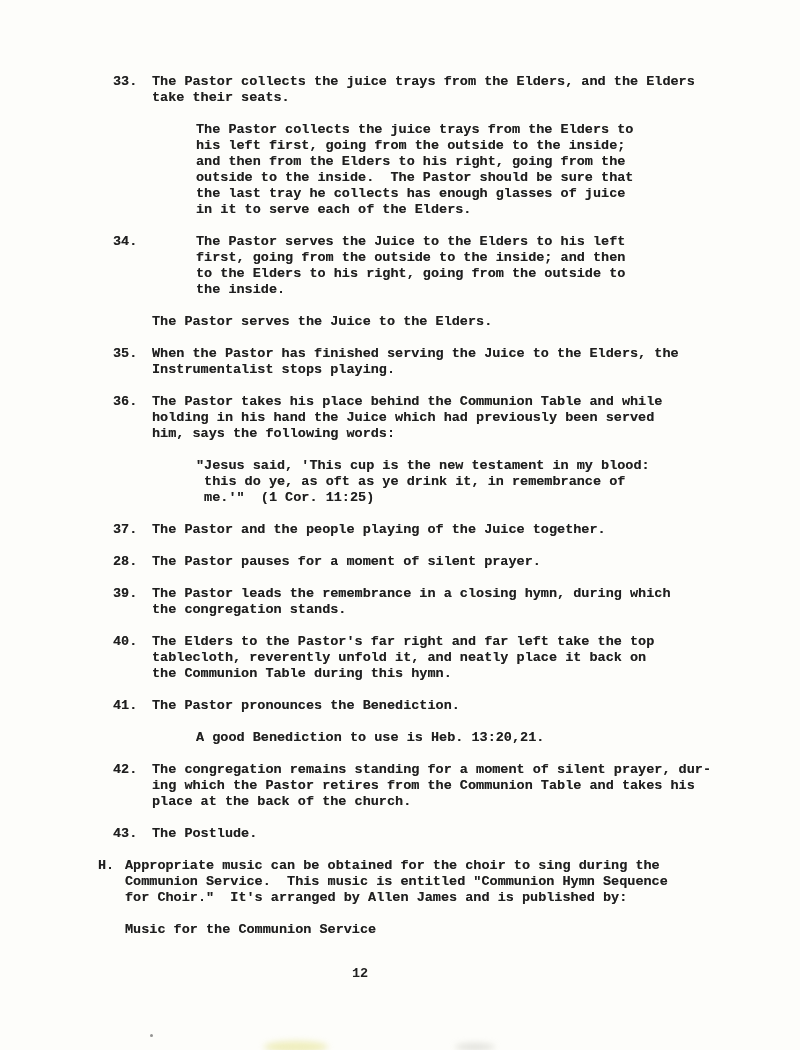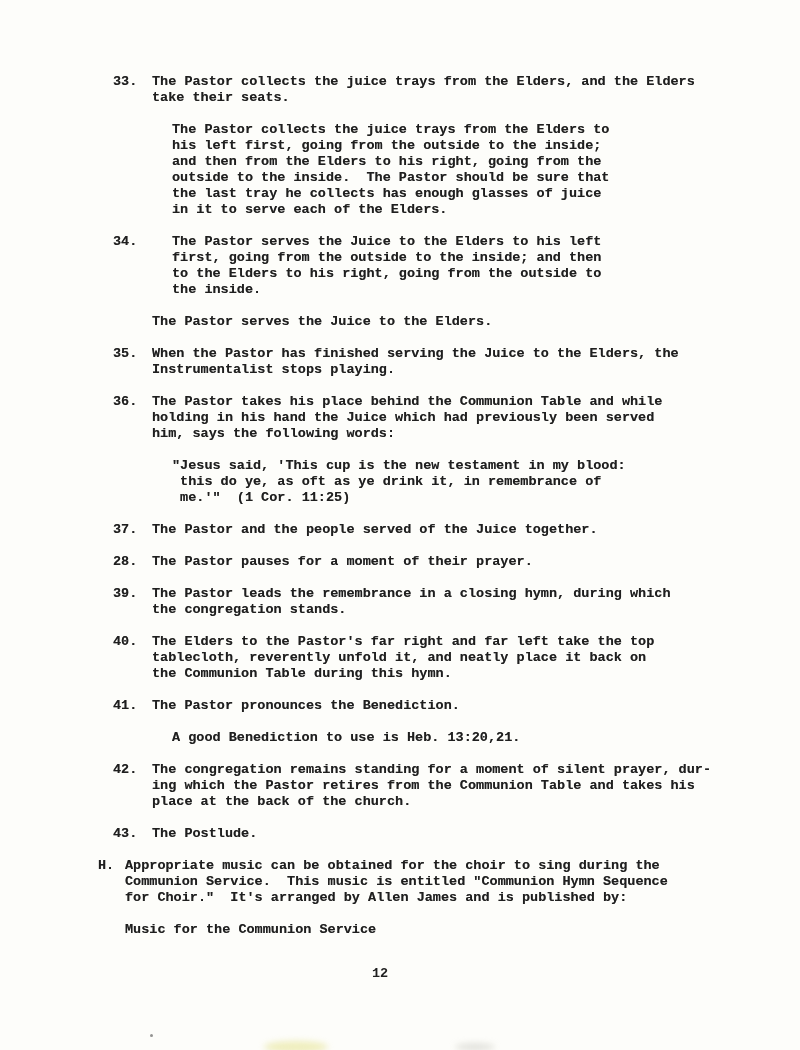"The Pastor collects the juice trays from the Elders" .sub { margin-left: 20px -> 44px }
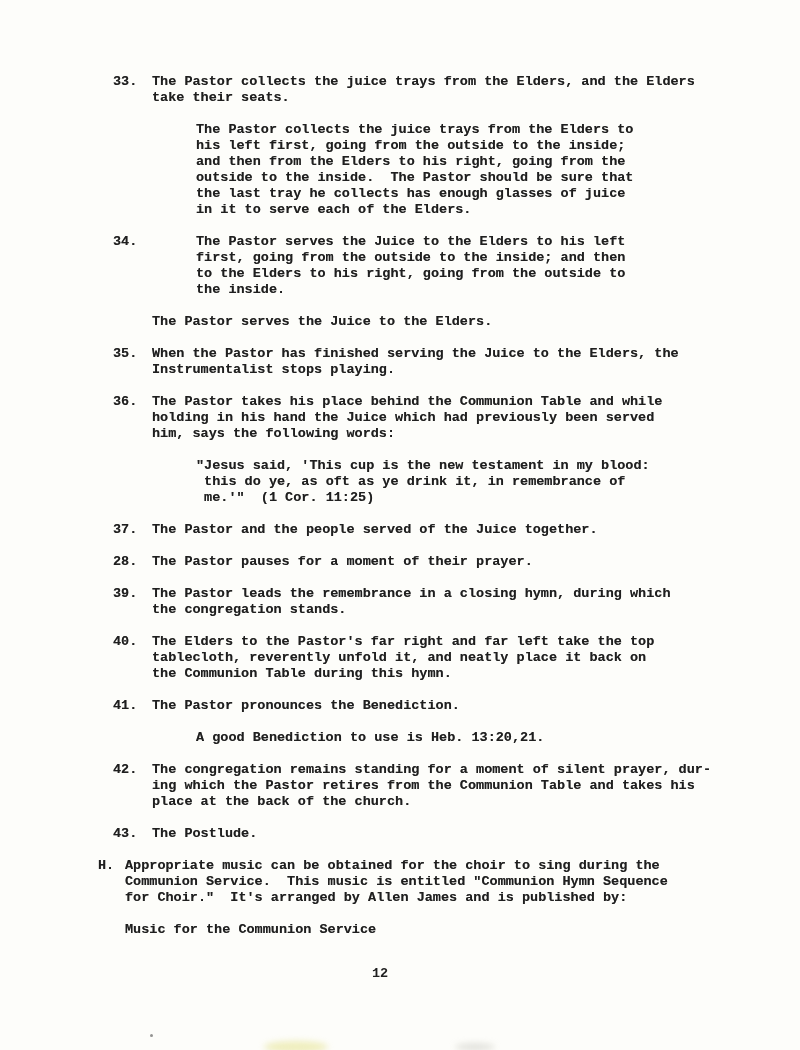"The Pastor and the people" p.para { text: served -> playing }
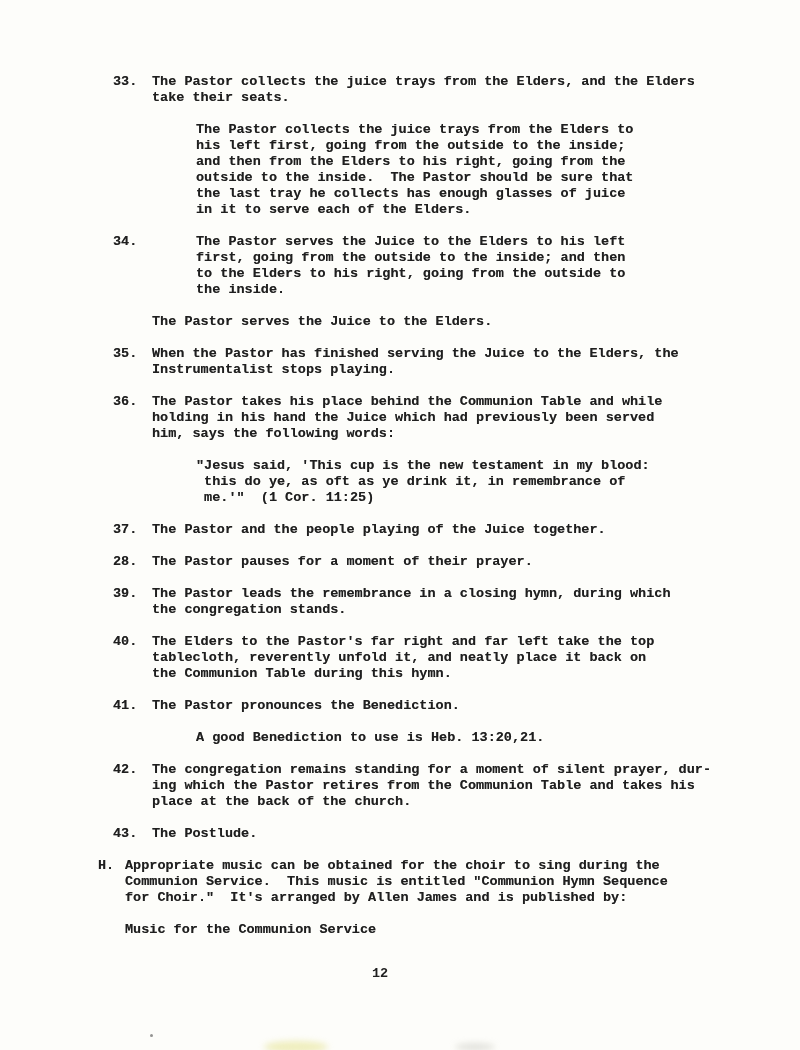"The Pastor pauses for a" p.para { text: their -> silent }
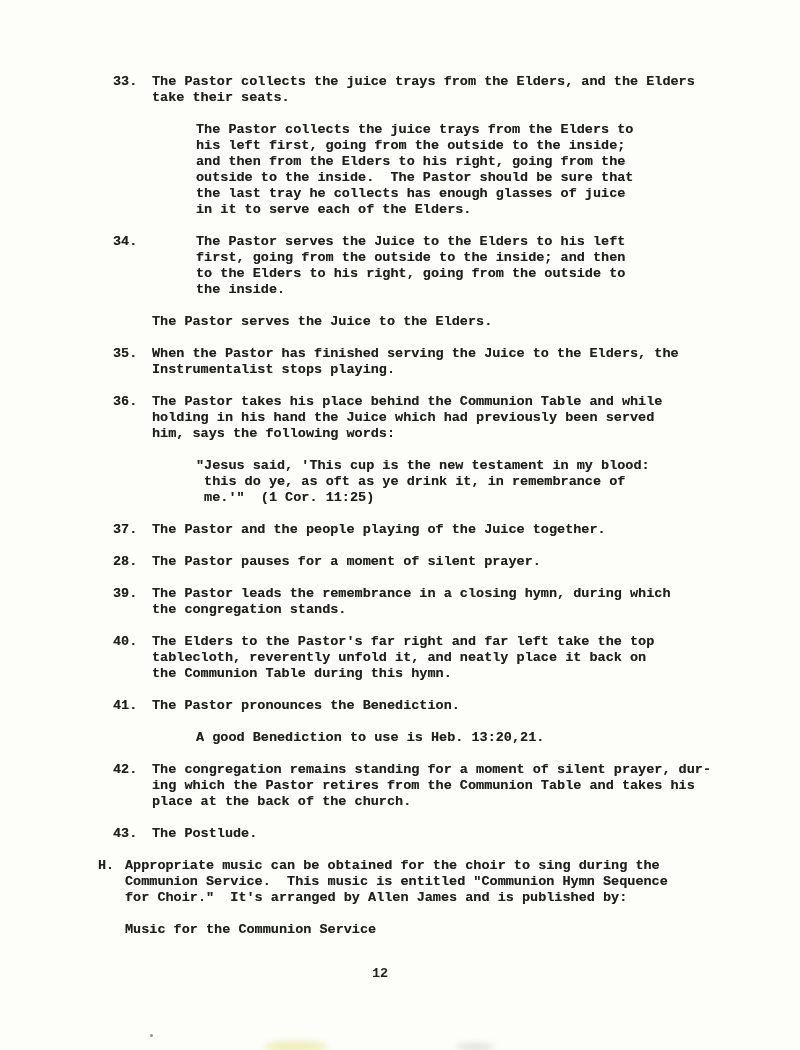"12" .page-number { left: 372px -> 352px }
